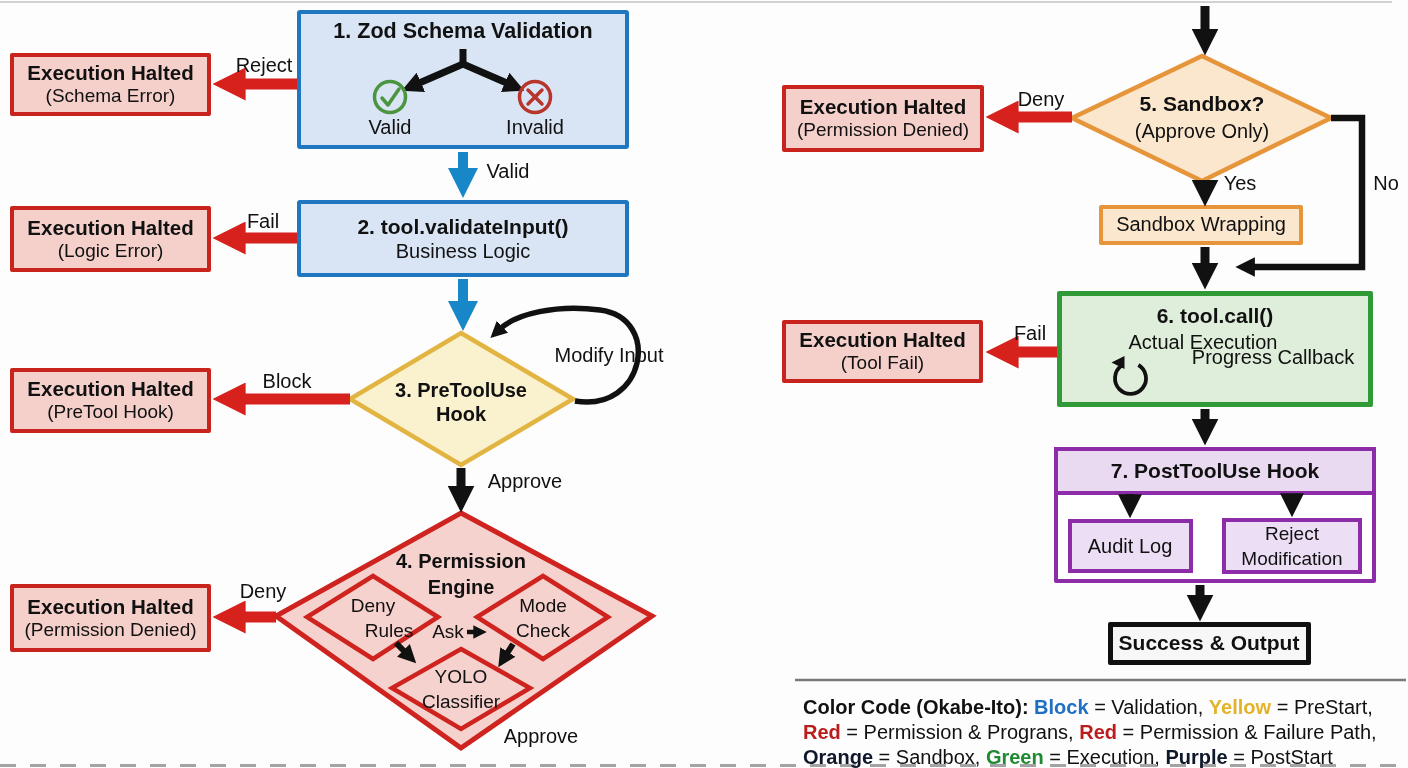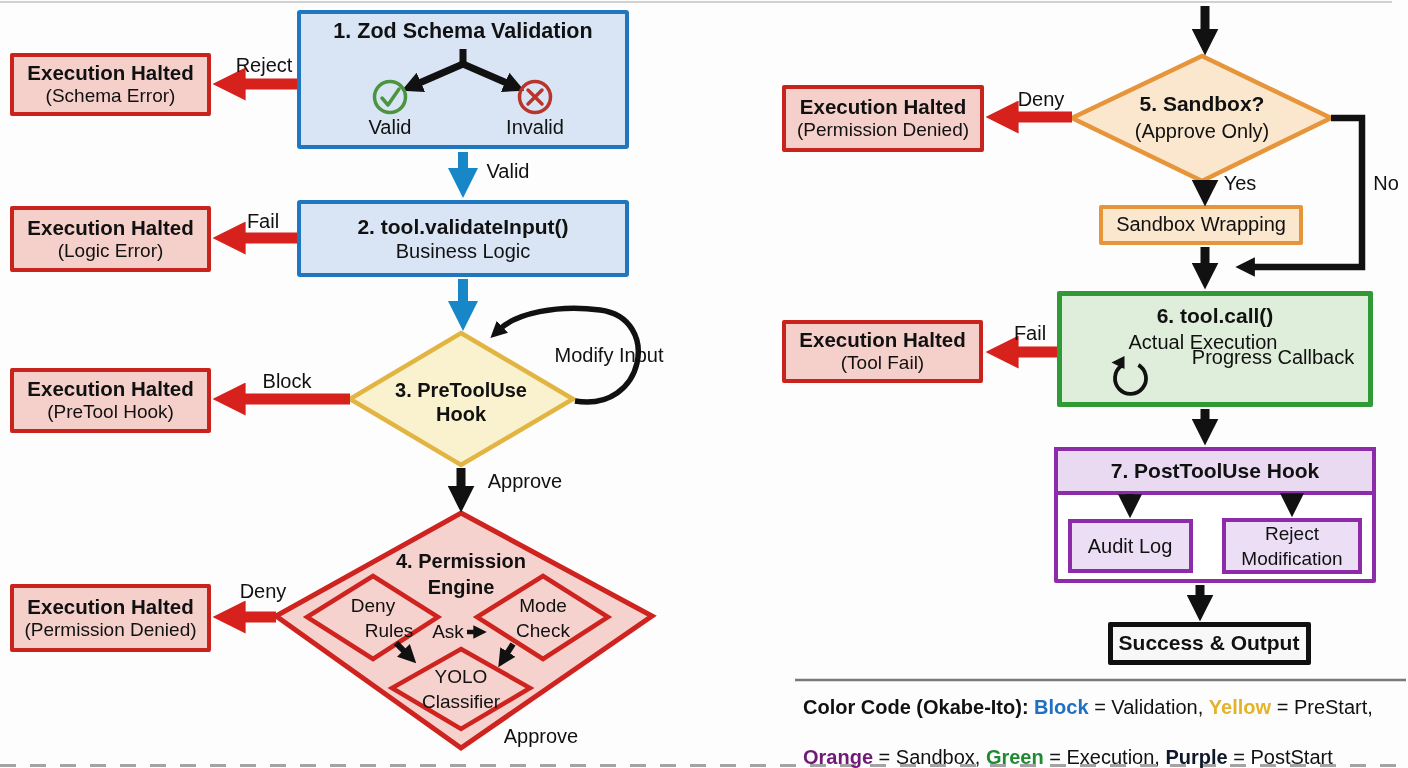"Red = Permission & Prograns," div.legend { html: none -> <div> <span>Red</span><span> = Permission &amp; Prograns, </span><span>Red</span><span> = Permission &amp; Failure Path,</span> </div> }
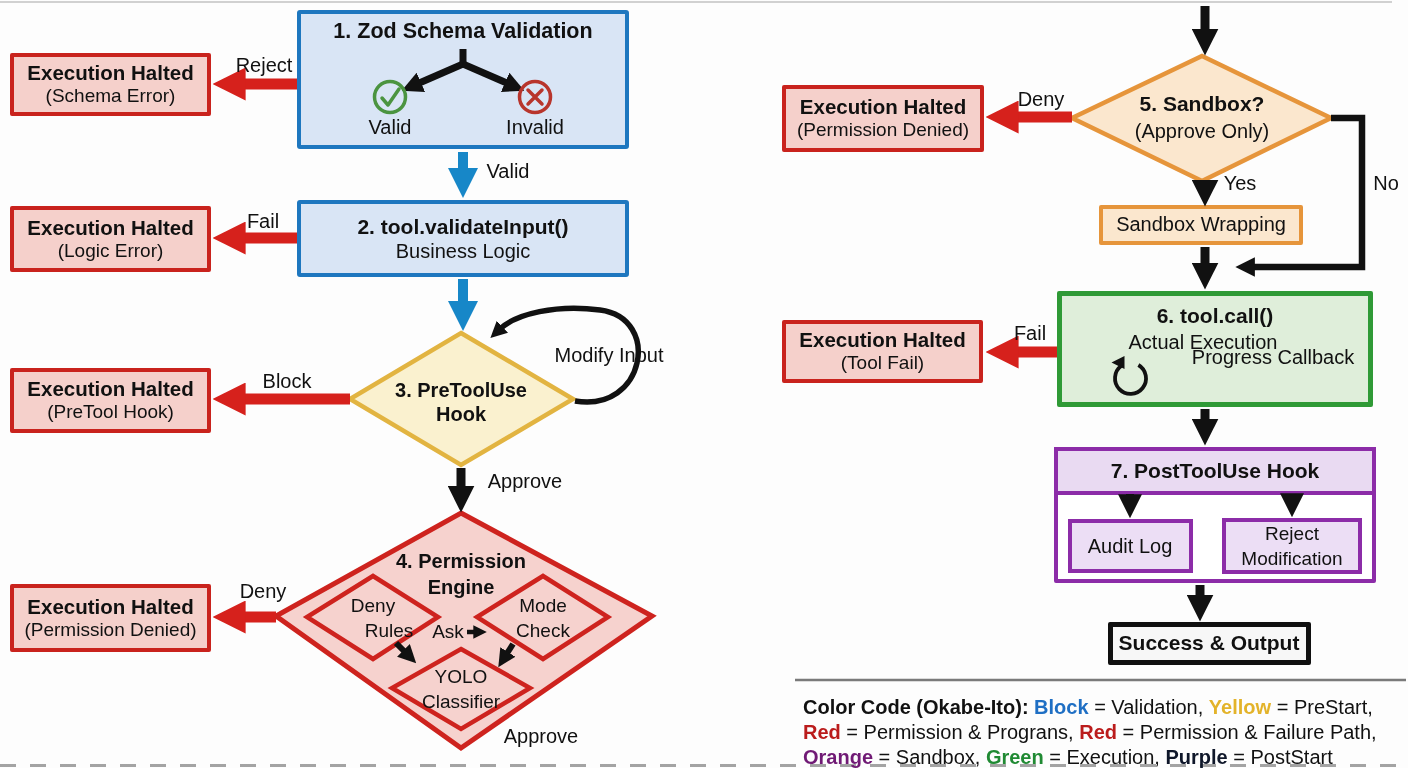"Orange" span.bold { color: #701a75 -> #0f172a }
